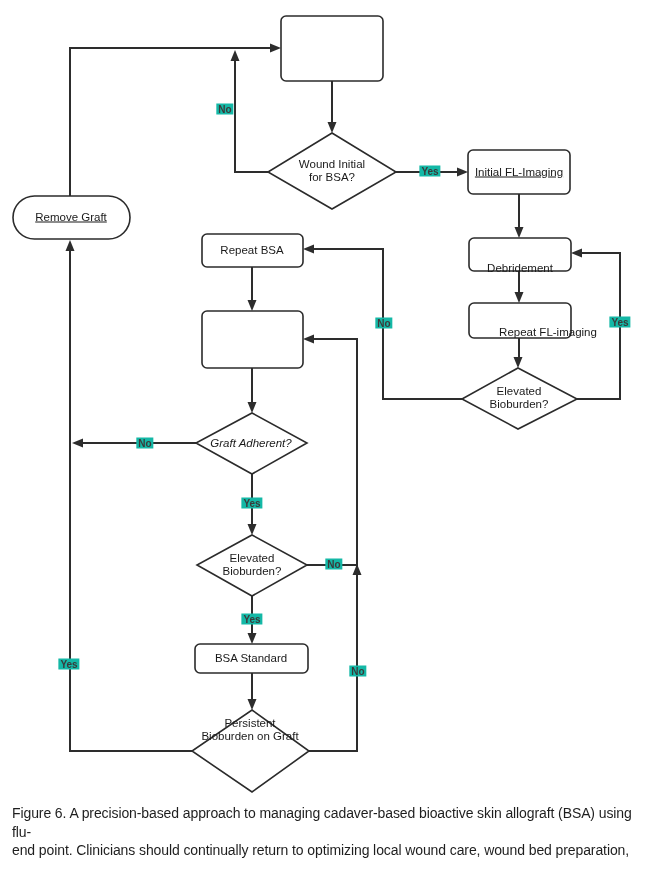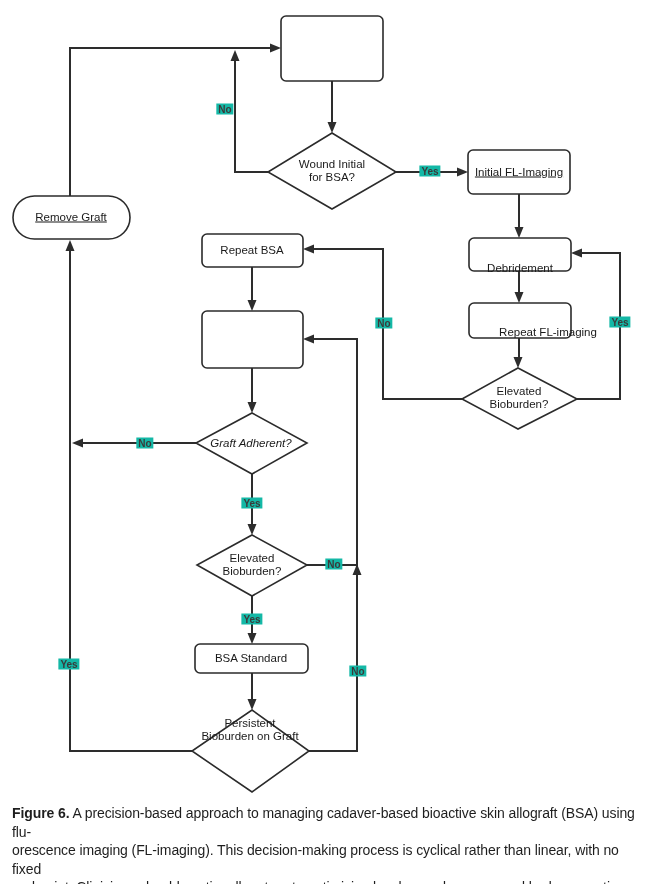"Figure 6." .caption .bold { font-weight: bold -> normal }
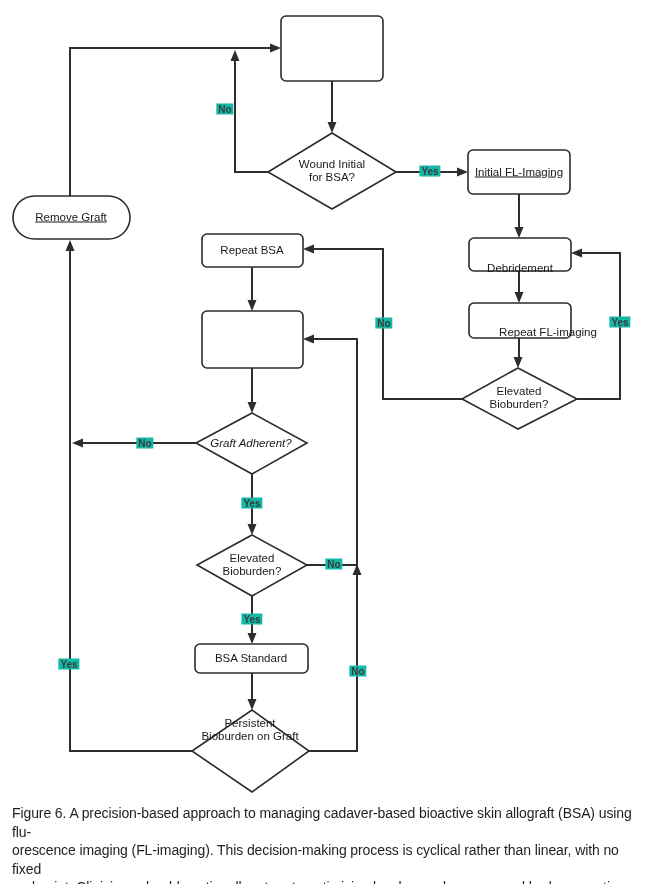"orescence imaging (FL-imaging). This" div { html: <div>orescence imaging (FL-imaging). This decision-making process is cyclical rather than linear, with no fixed</div> -> none }
